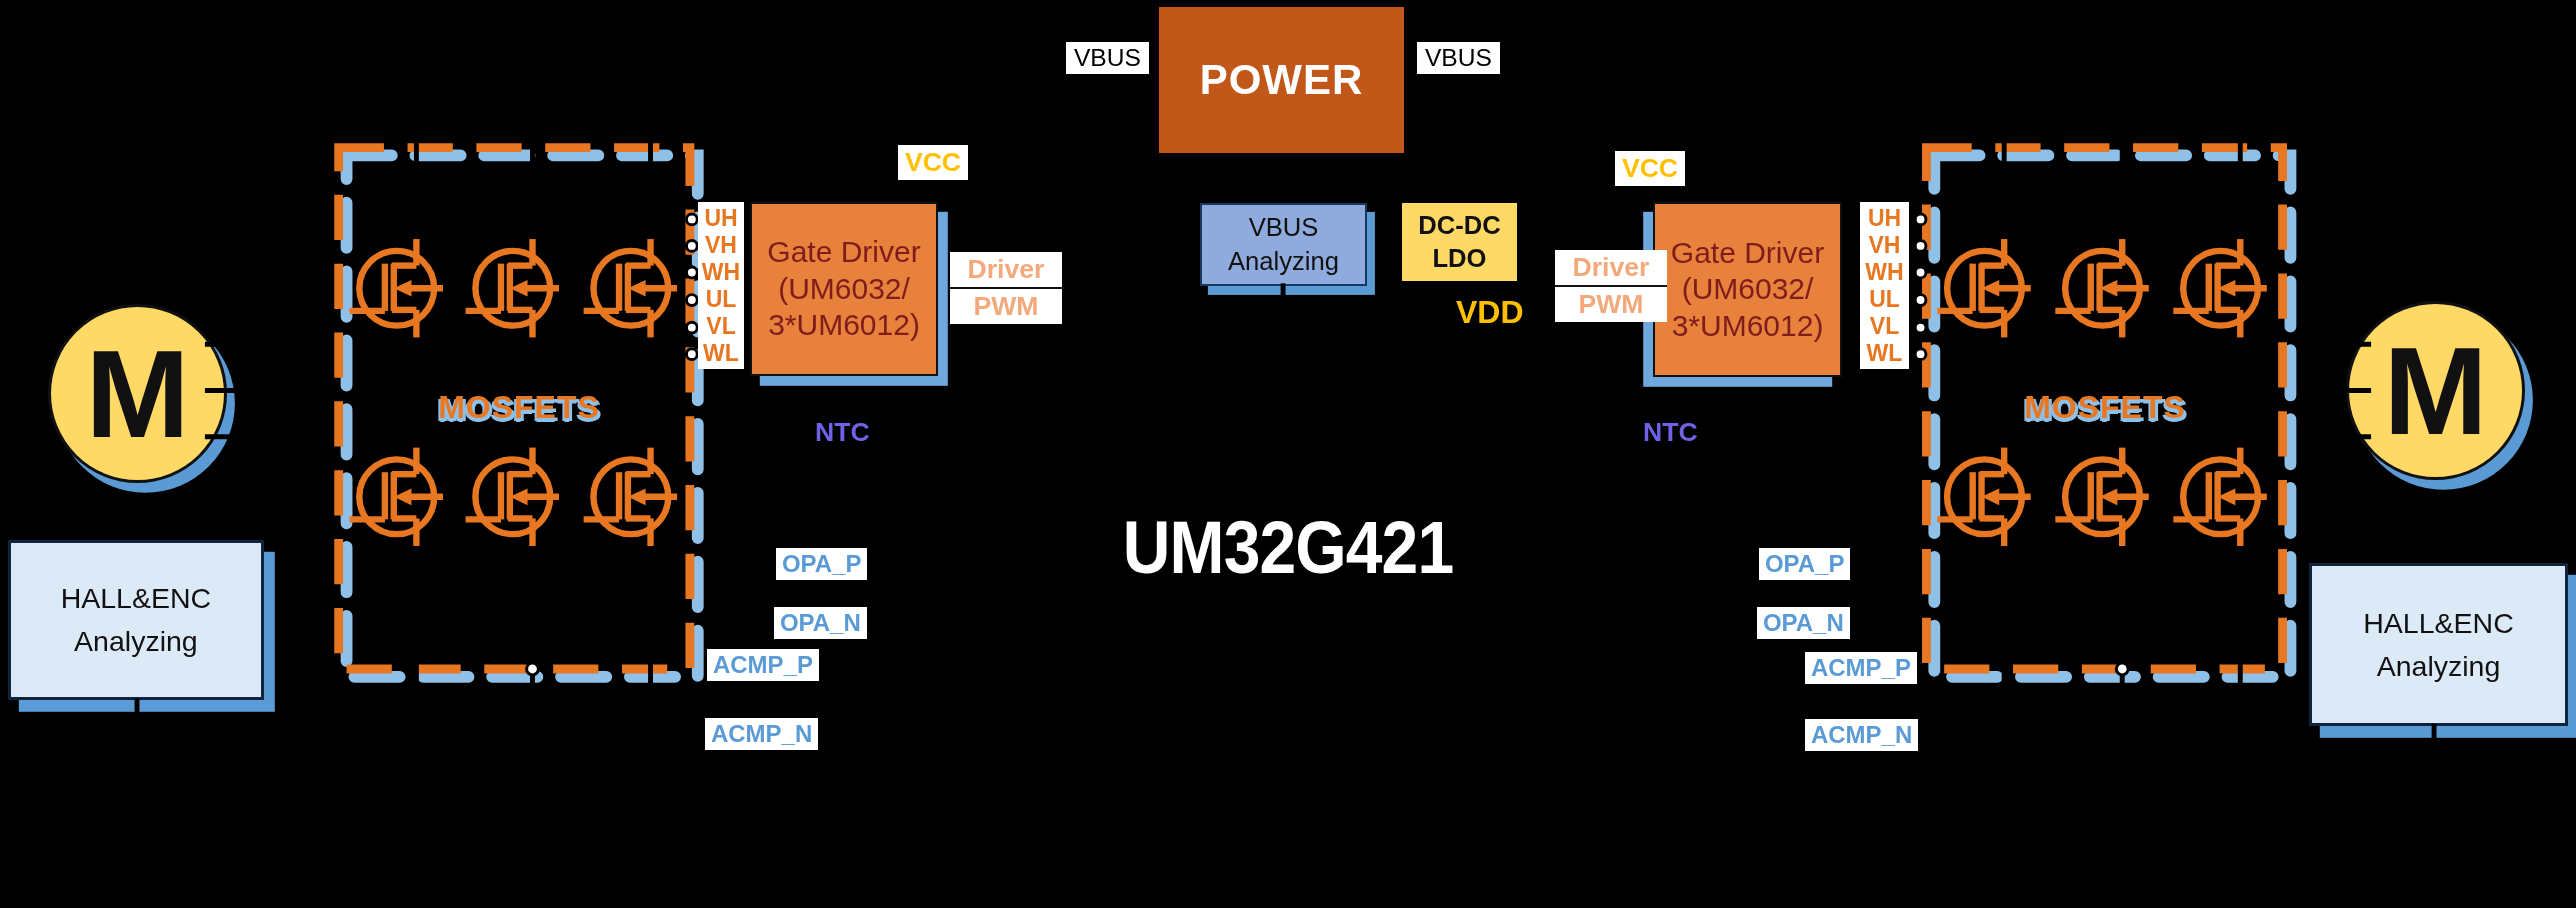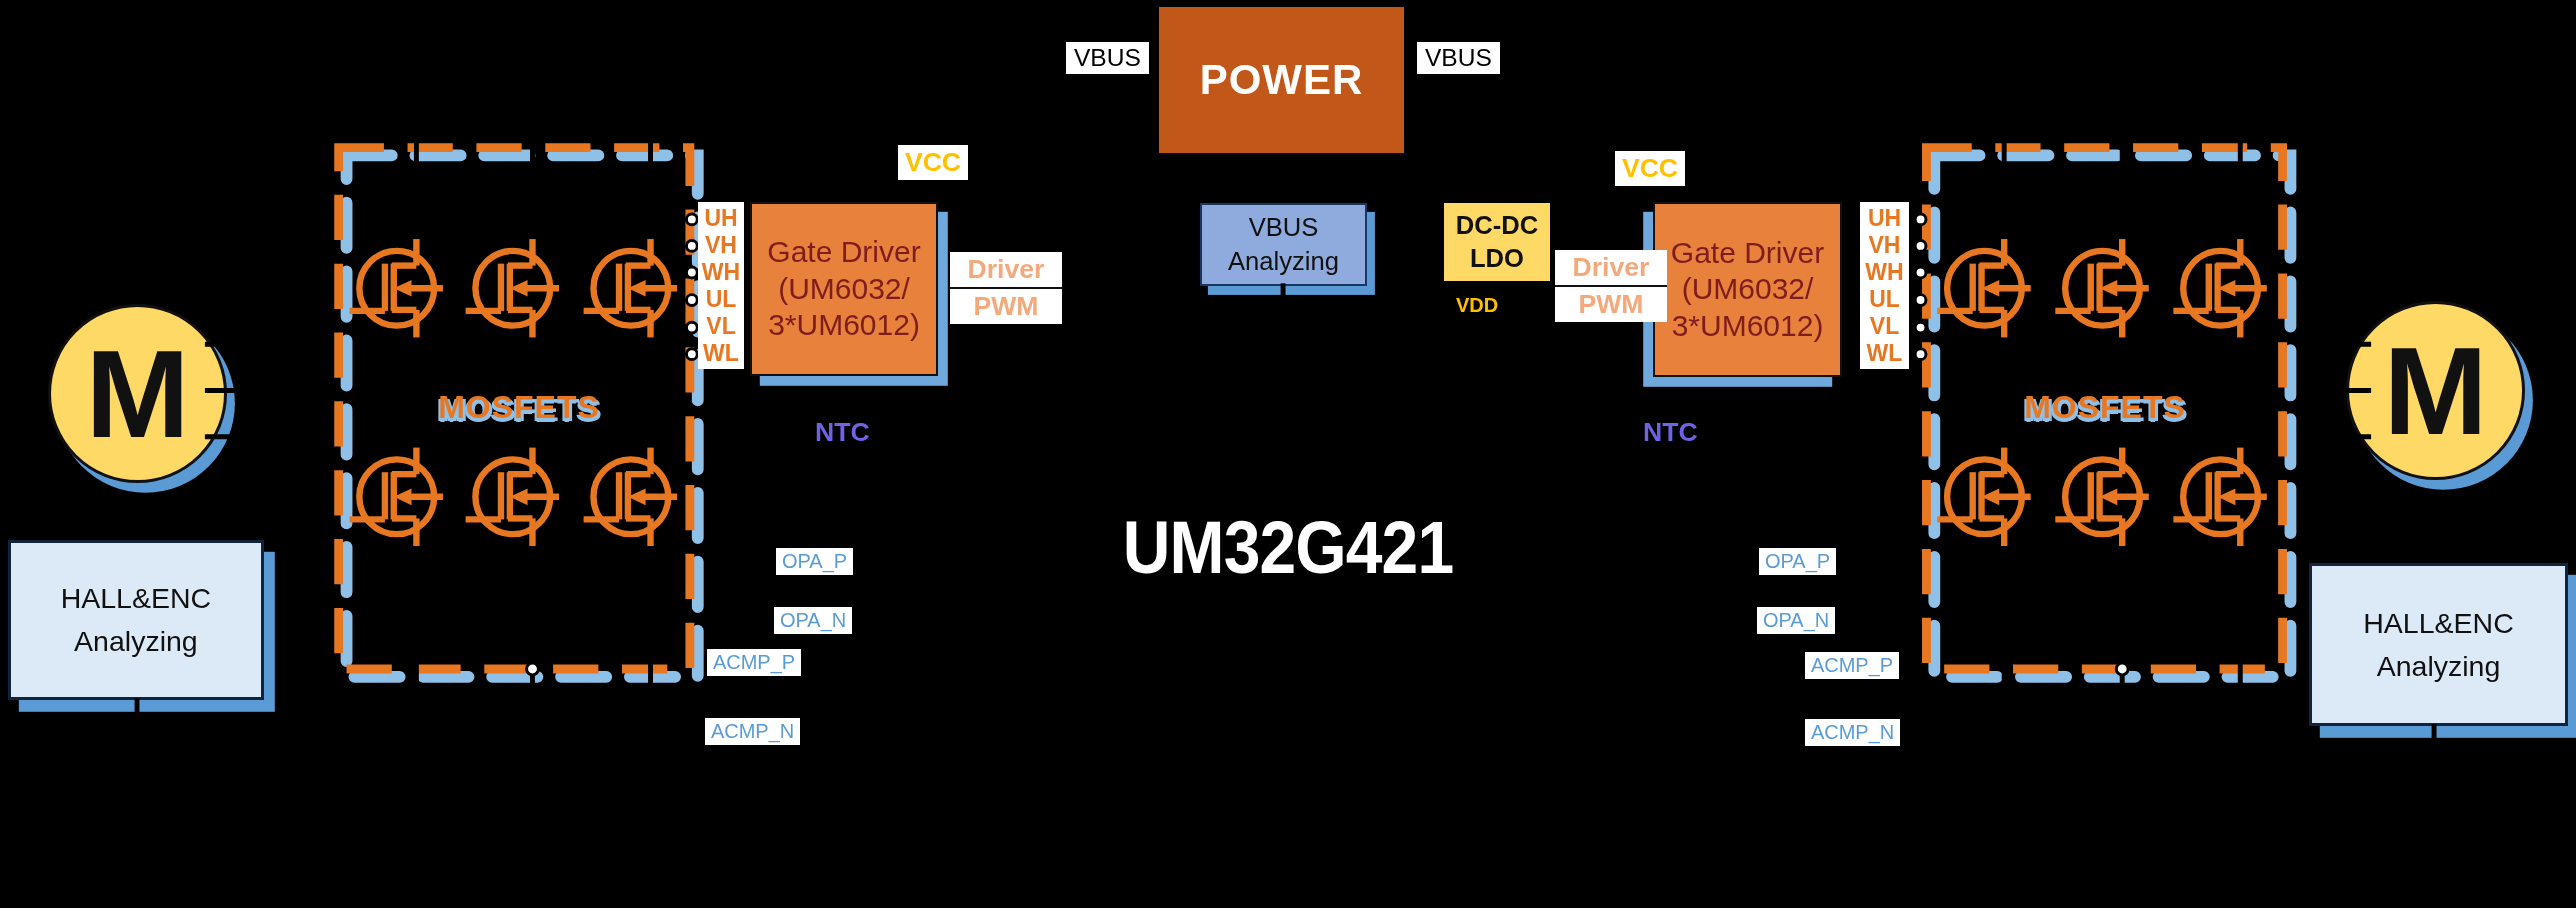"DC-DC" div.abs { left: 1444px -> 1402px; width: 106px -> 115px }
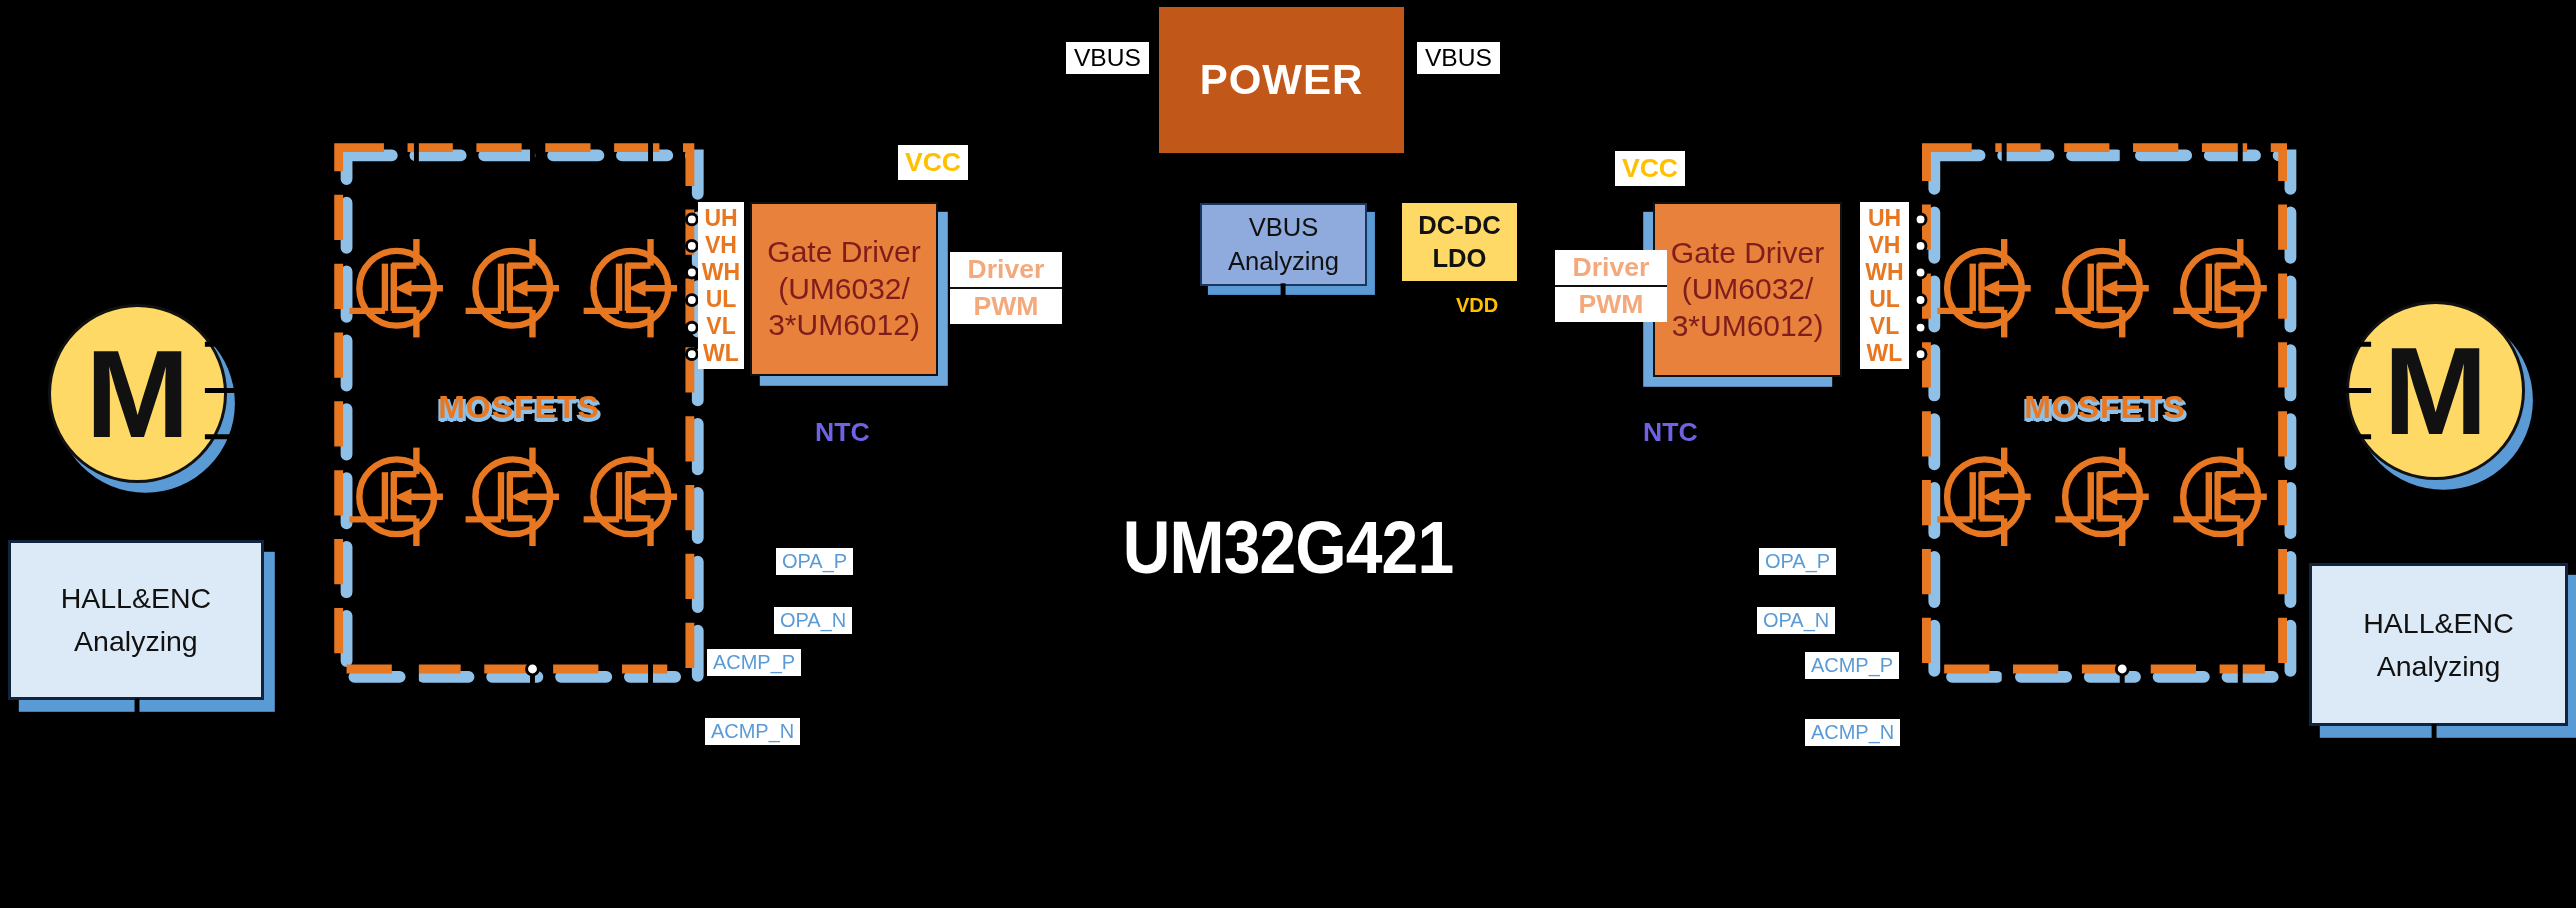"VDD" .vdd { font-size: 20px -> 32px }
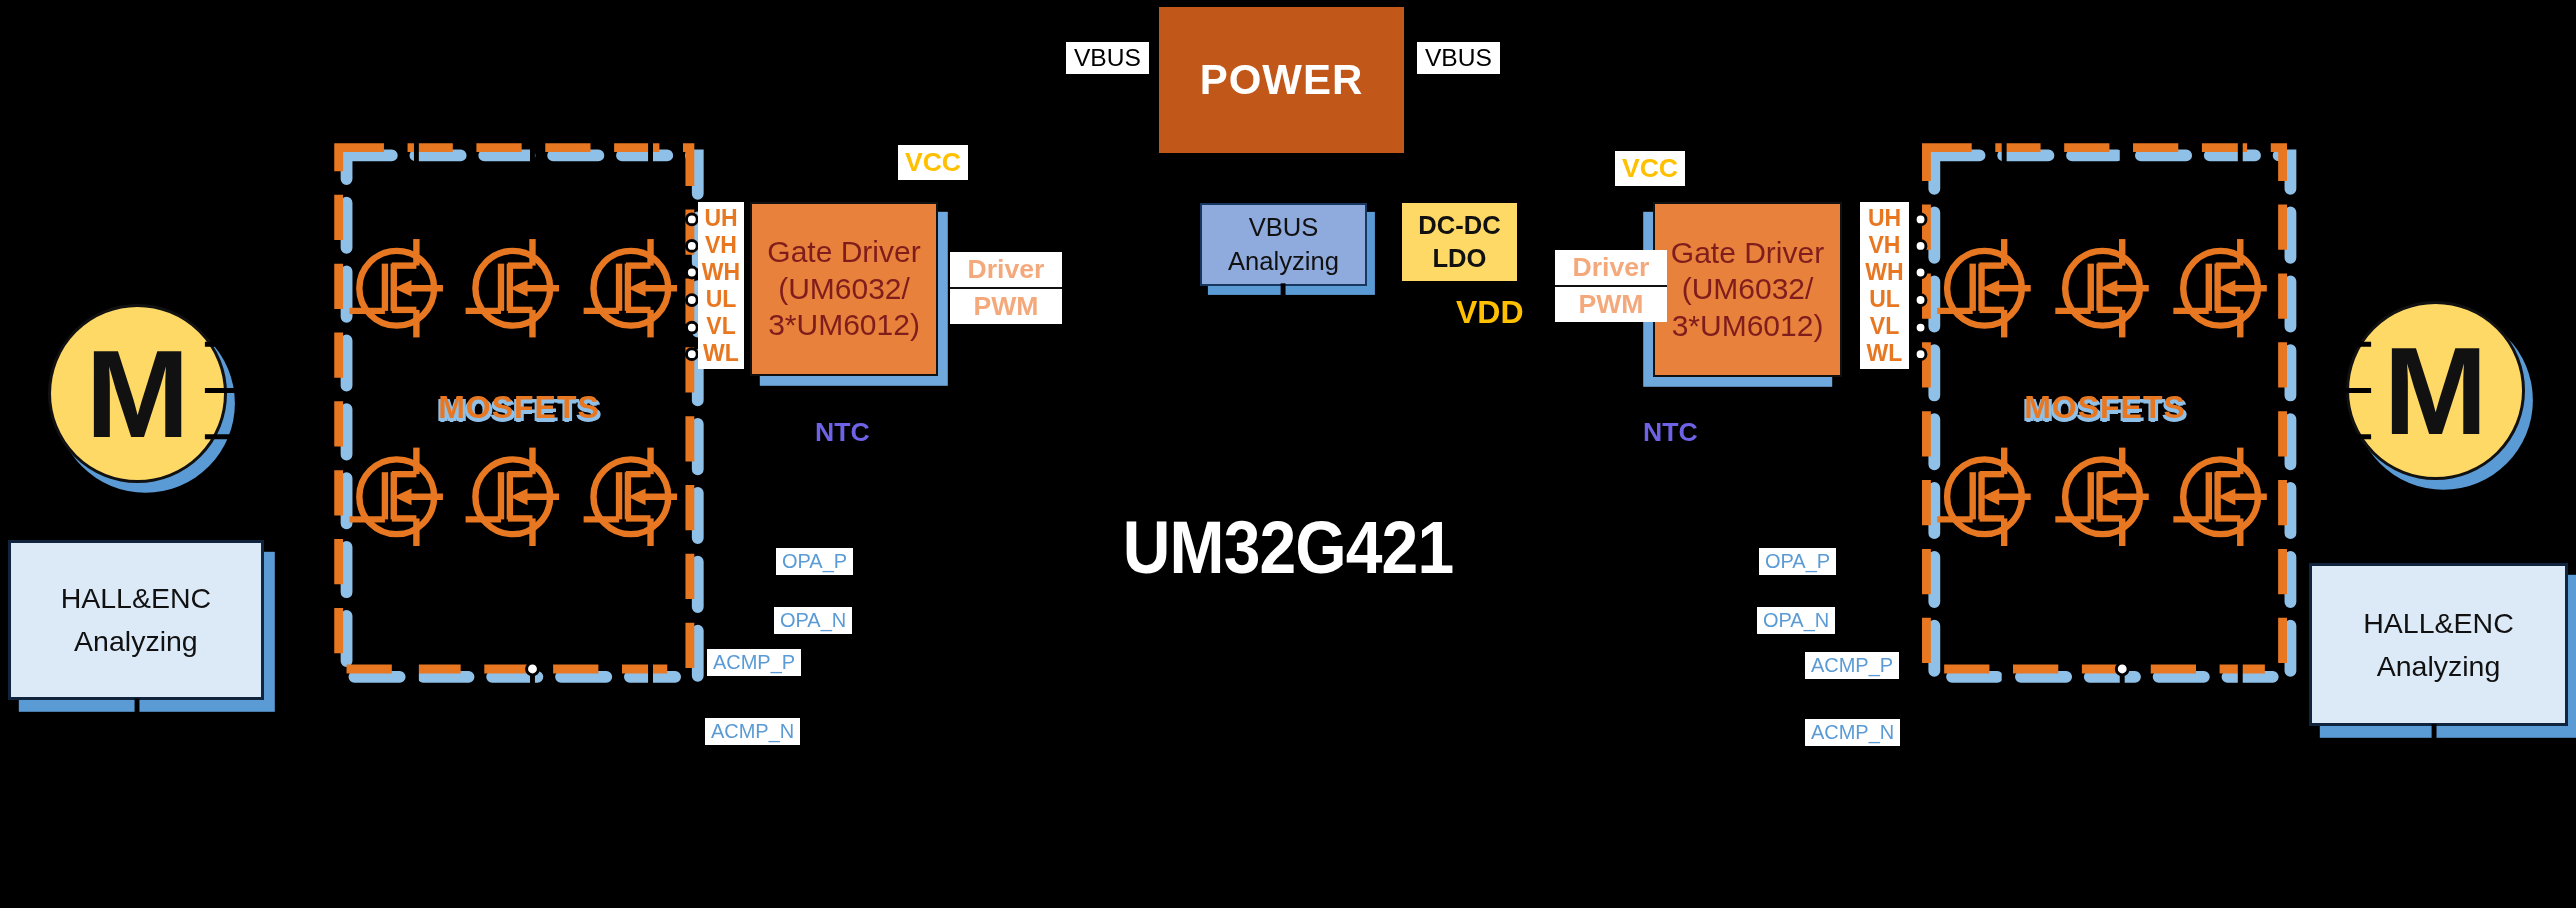"OPA_P" .opa { font-size: 20px -> 24px; font-weight: normal -> bold }
